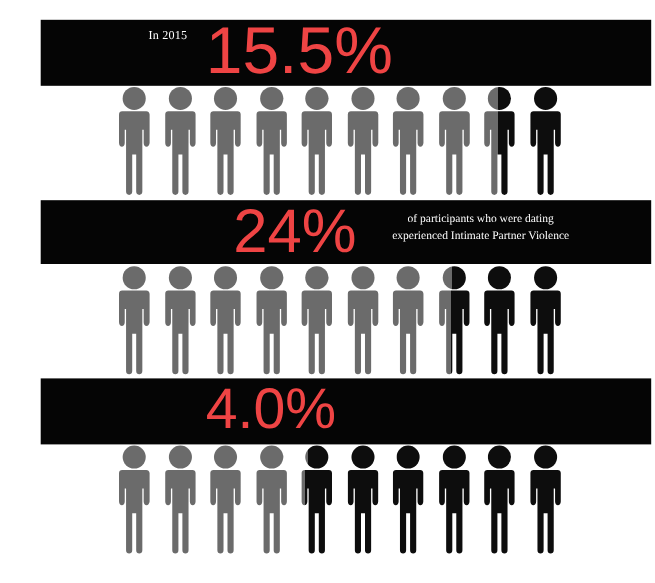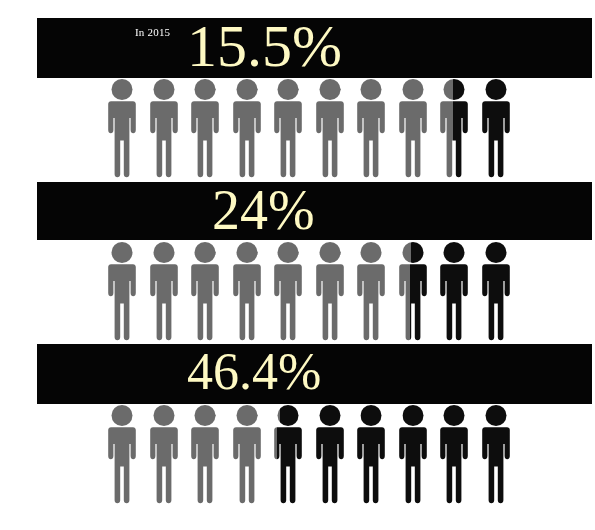"15.5%" .band-pct { color: #fef9c3 -> #ef4444; font-family: Liberation Serif, serif -> Liberation Sans, sans-serif }
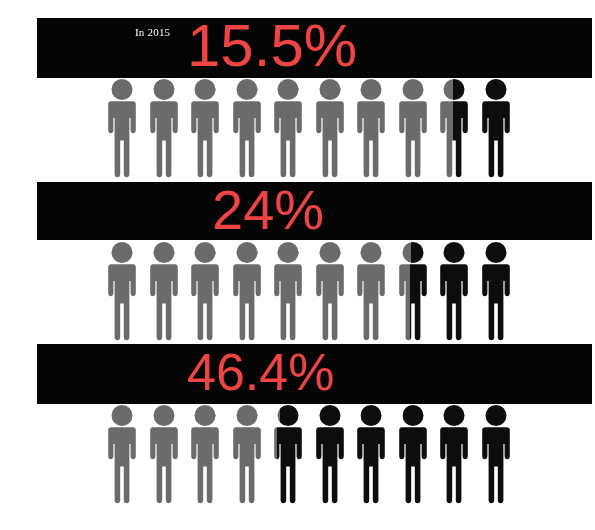"of participants who were dating" div.band-desc { html: none -> <div>of participants who were dating experienced Intimate Partner Violence</div> }
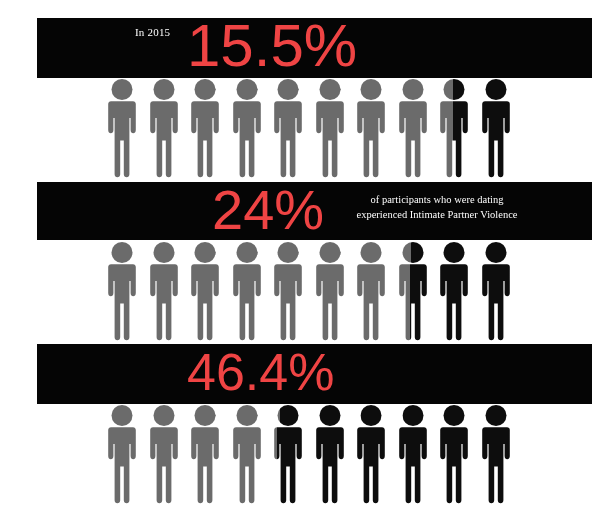"46.4%" div.band-pct { text: 46.4% -> 4.0% }
